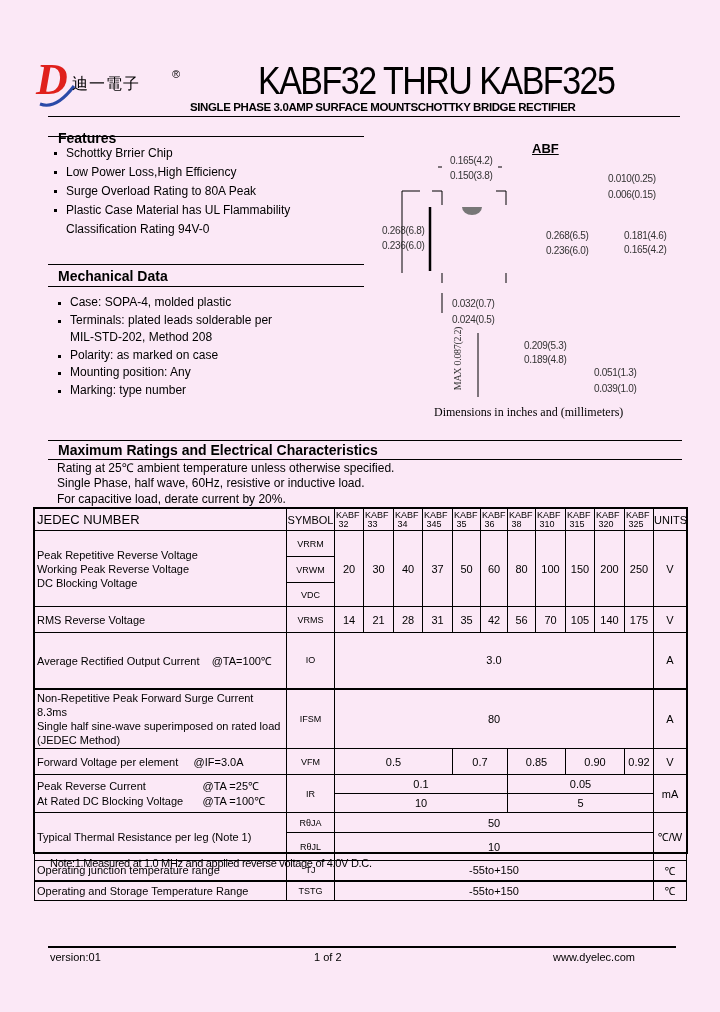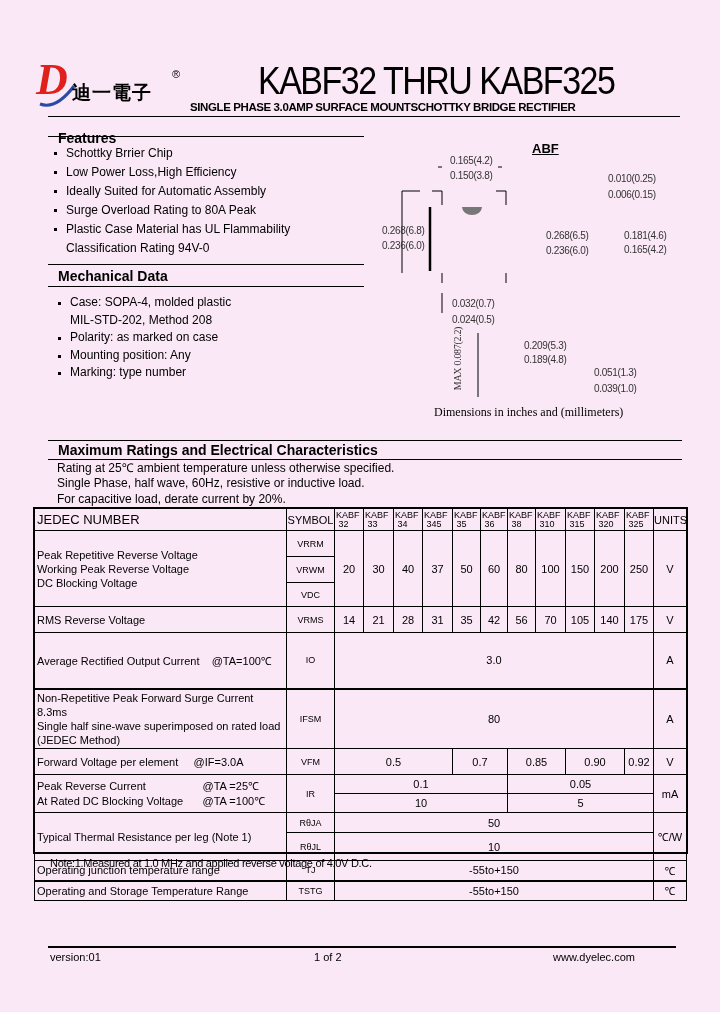"迪一電子" .logo-cn { font-size: 19px -> 16px; font-weight: bold -> normal; top: 22px -> 16px }
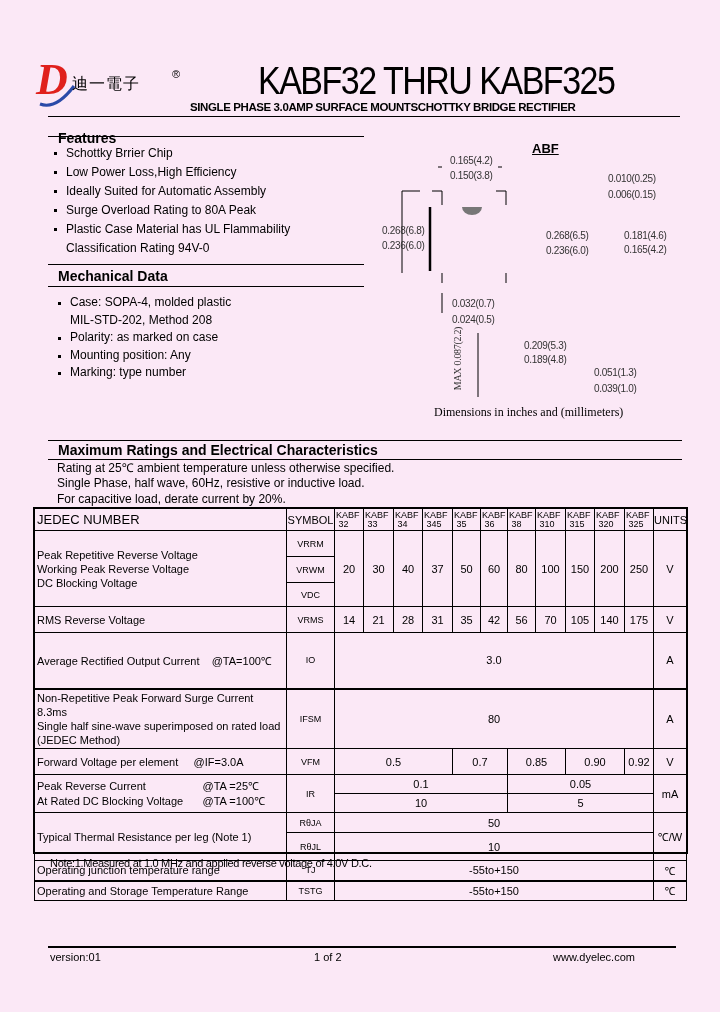"Ideally Suited for Automatic Assembly" li { html: <li><span></span><span>Ideally Suited for Automatic Assembly</span></li> -> none }
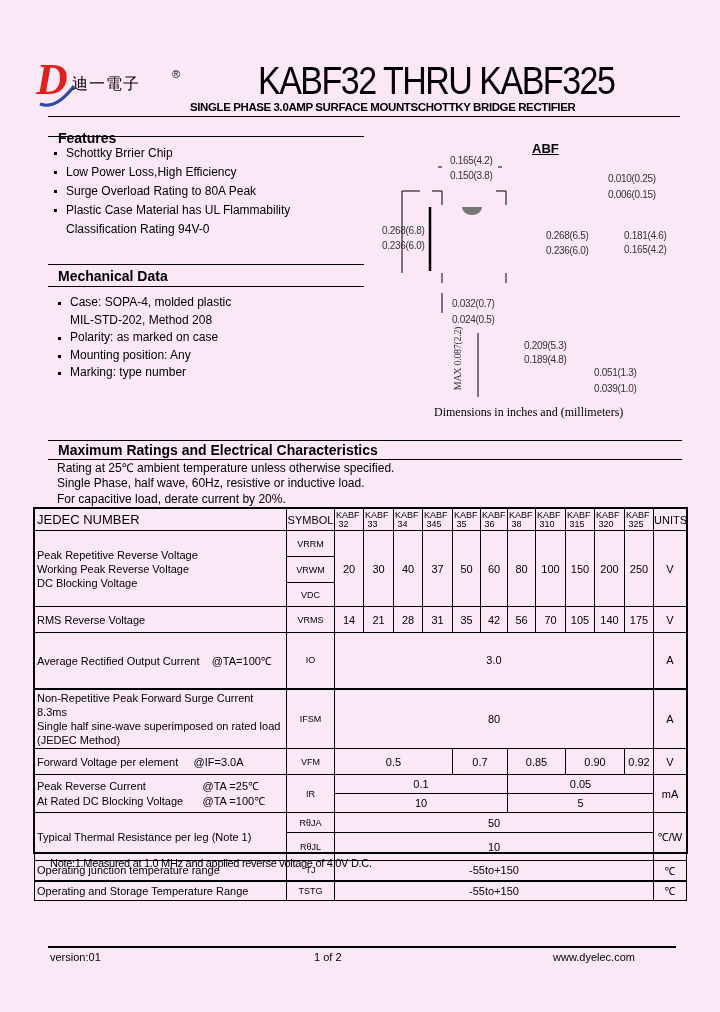"Terminals: plated leads solderable per" li { html: none -> <li><span></span><span>Terminals: plated leads solderable per</span></li> }
